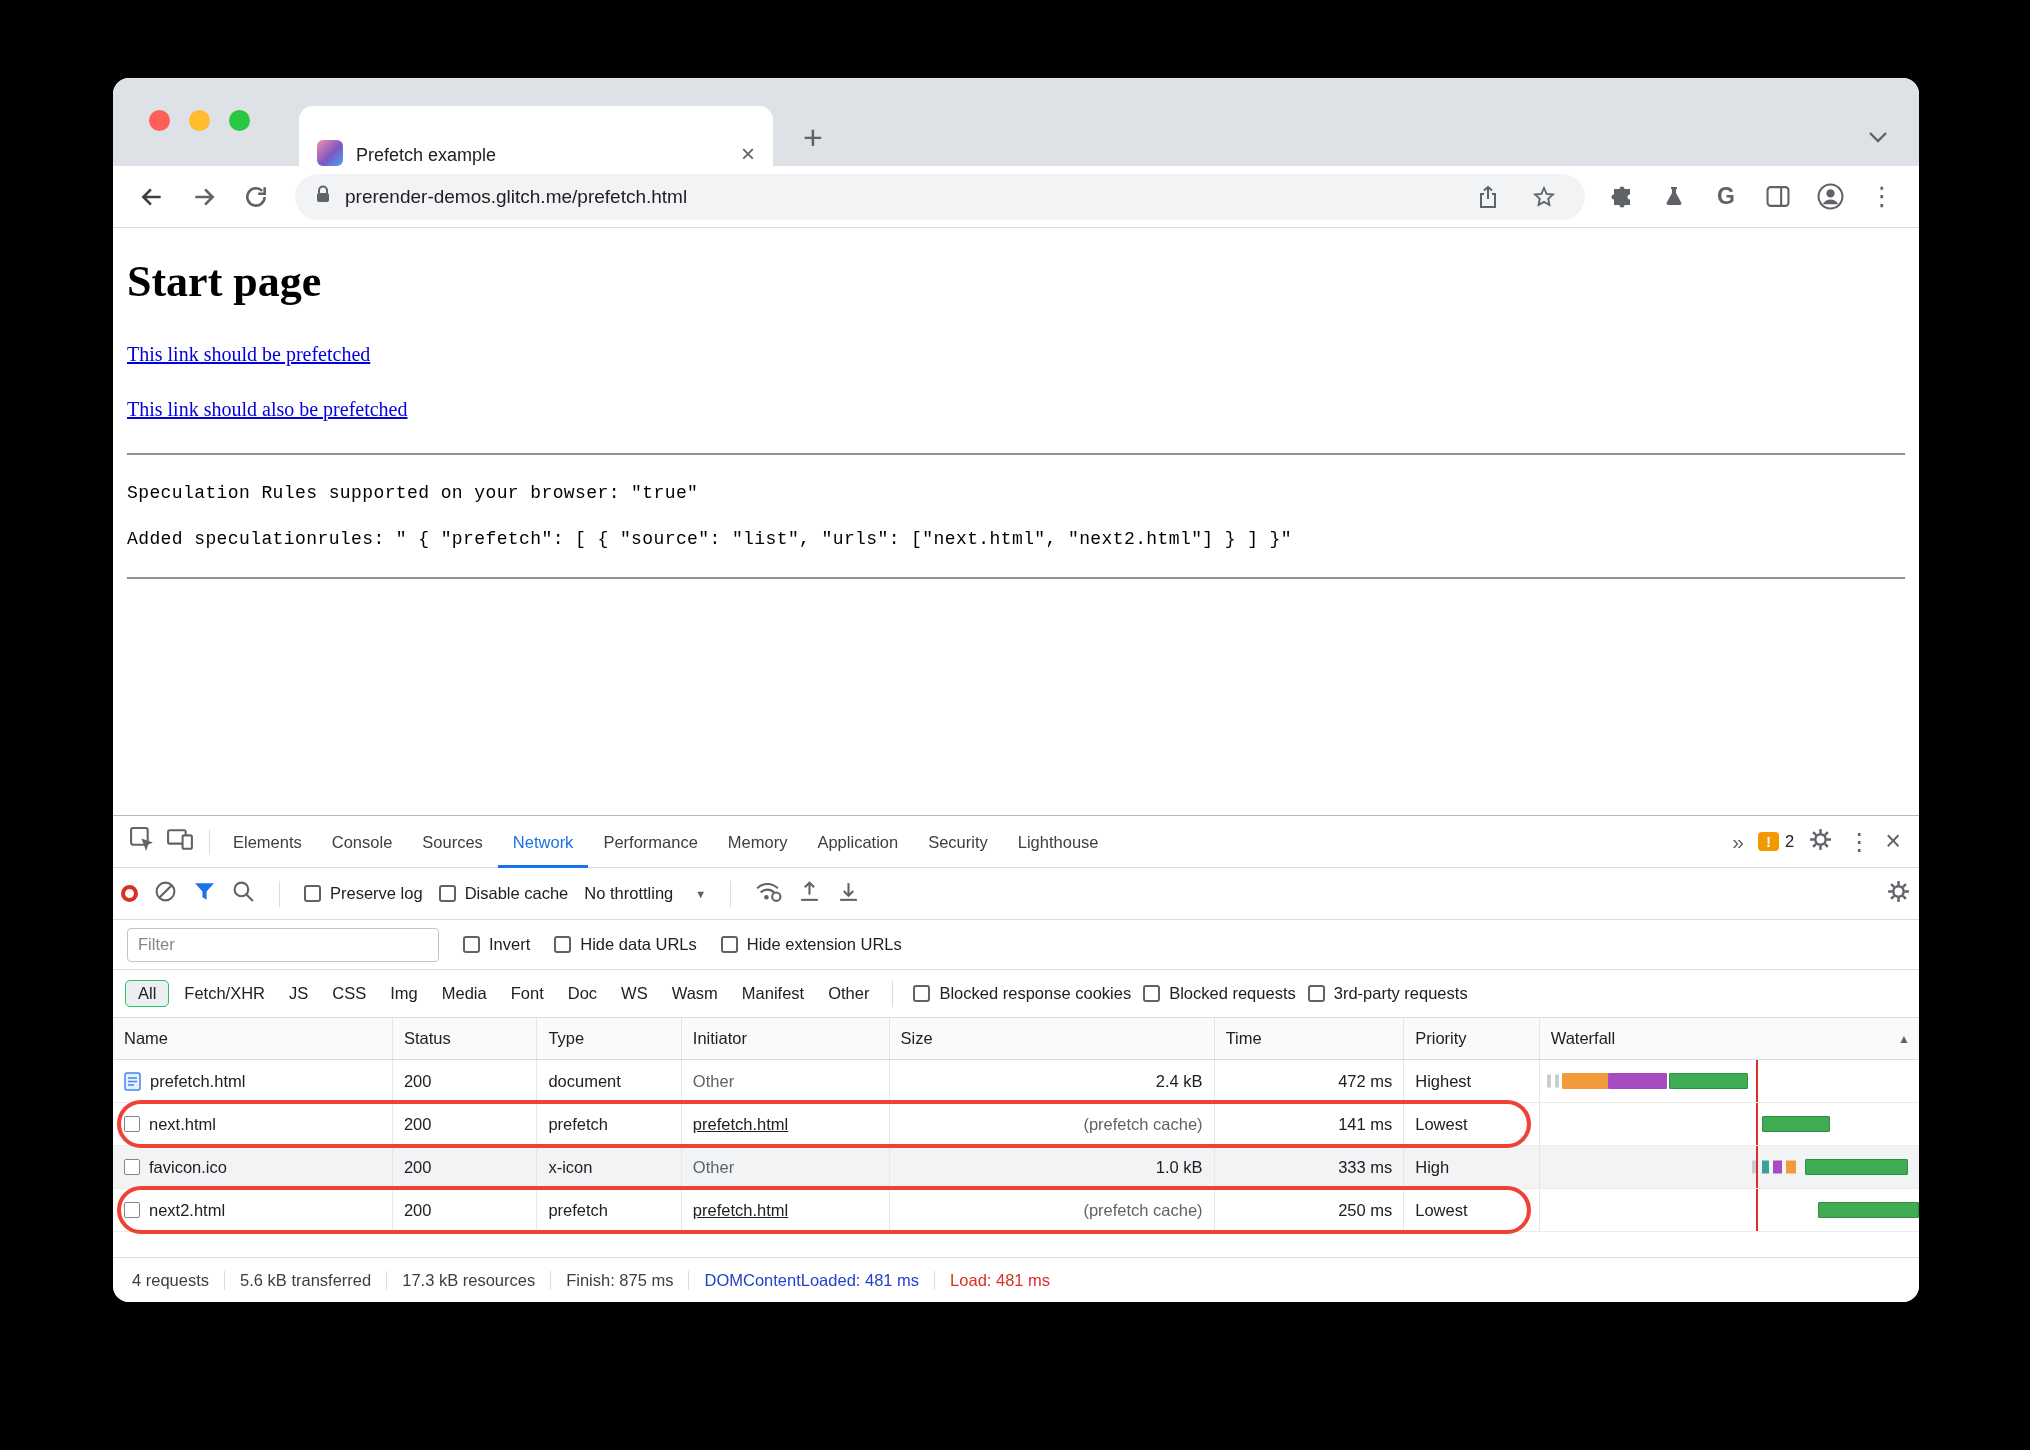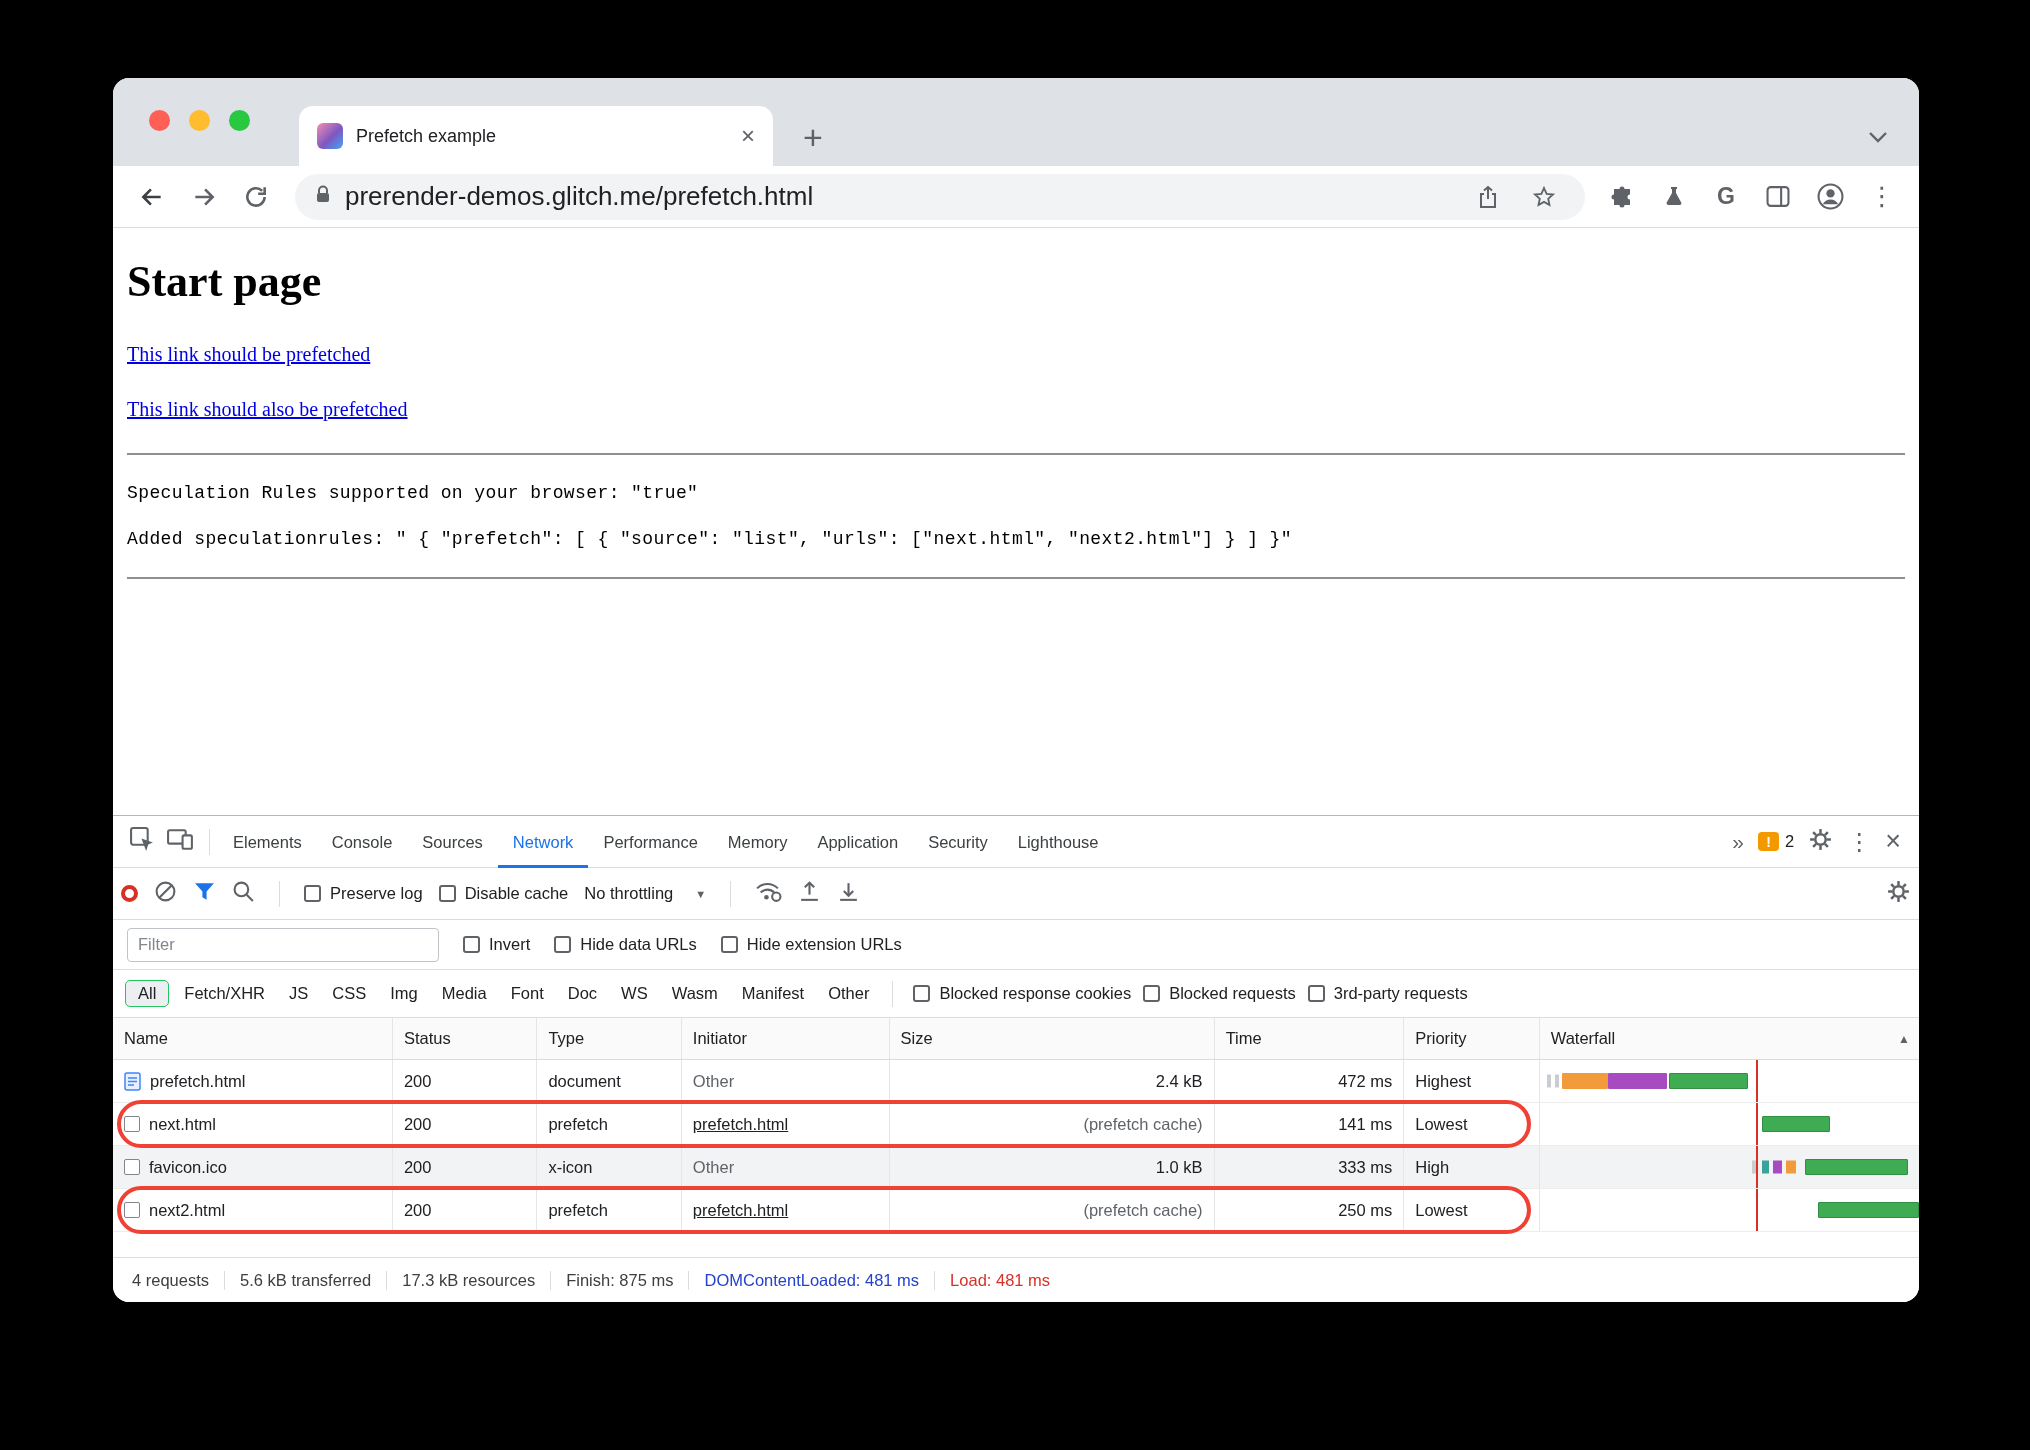"Prefetch example" .tab { align-items: center -> flex-end; padding: 7px 18px -> 0 18px }
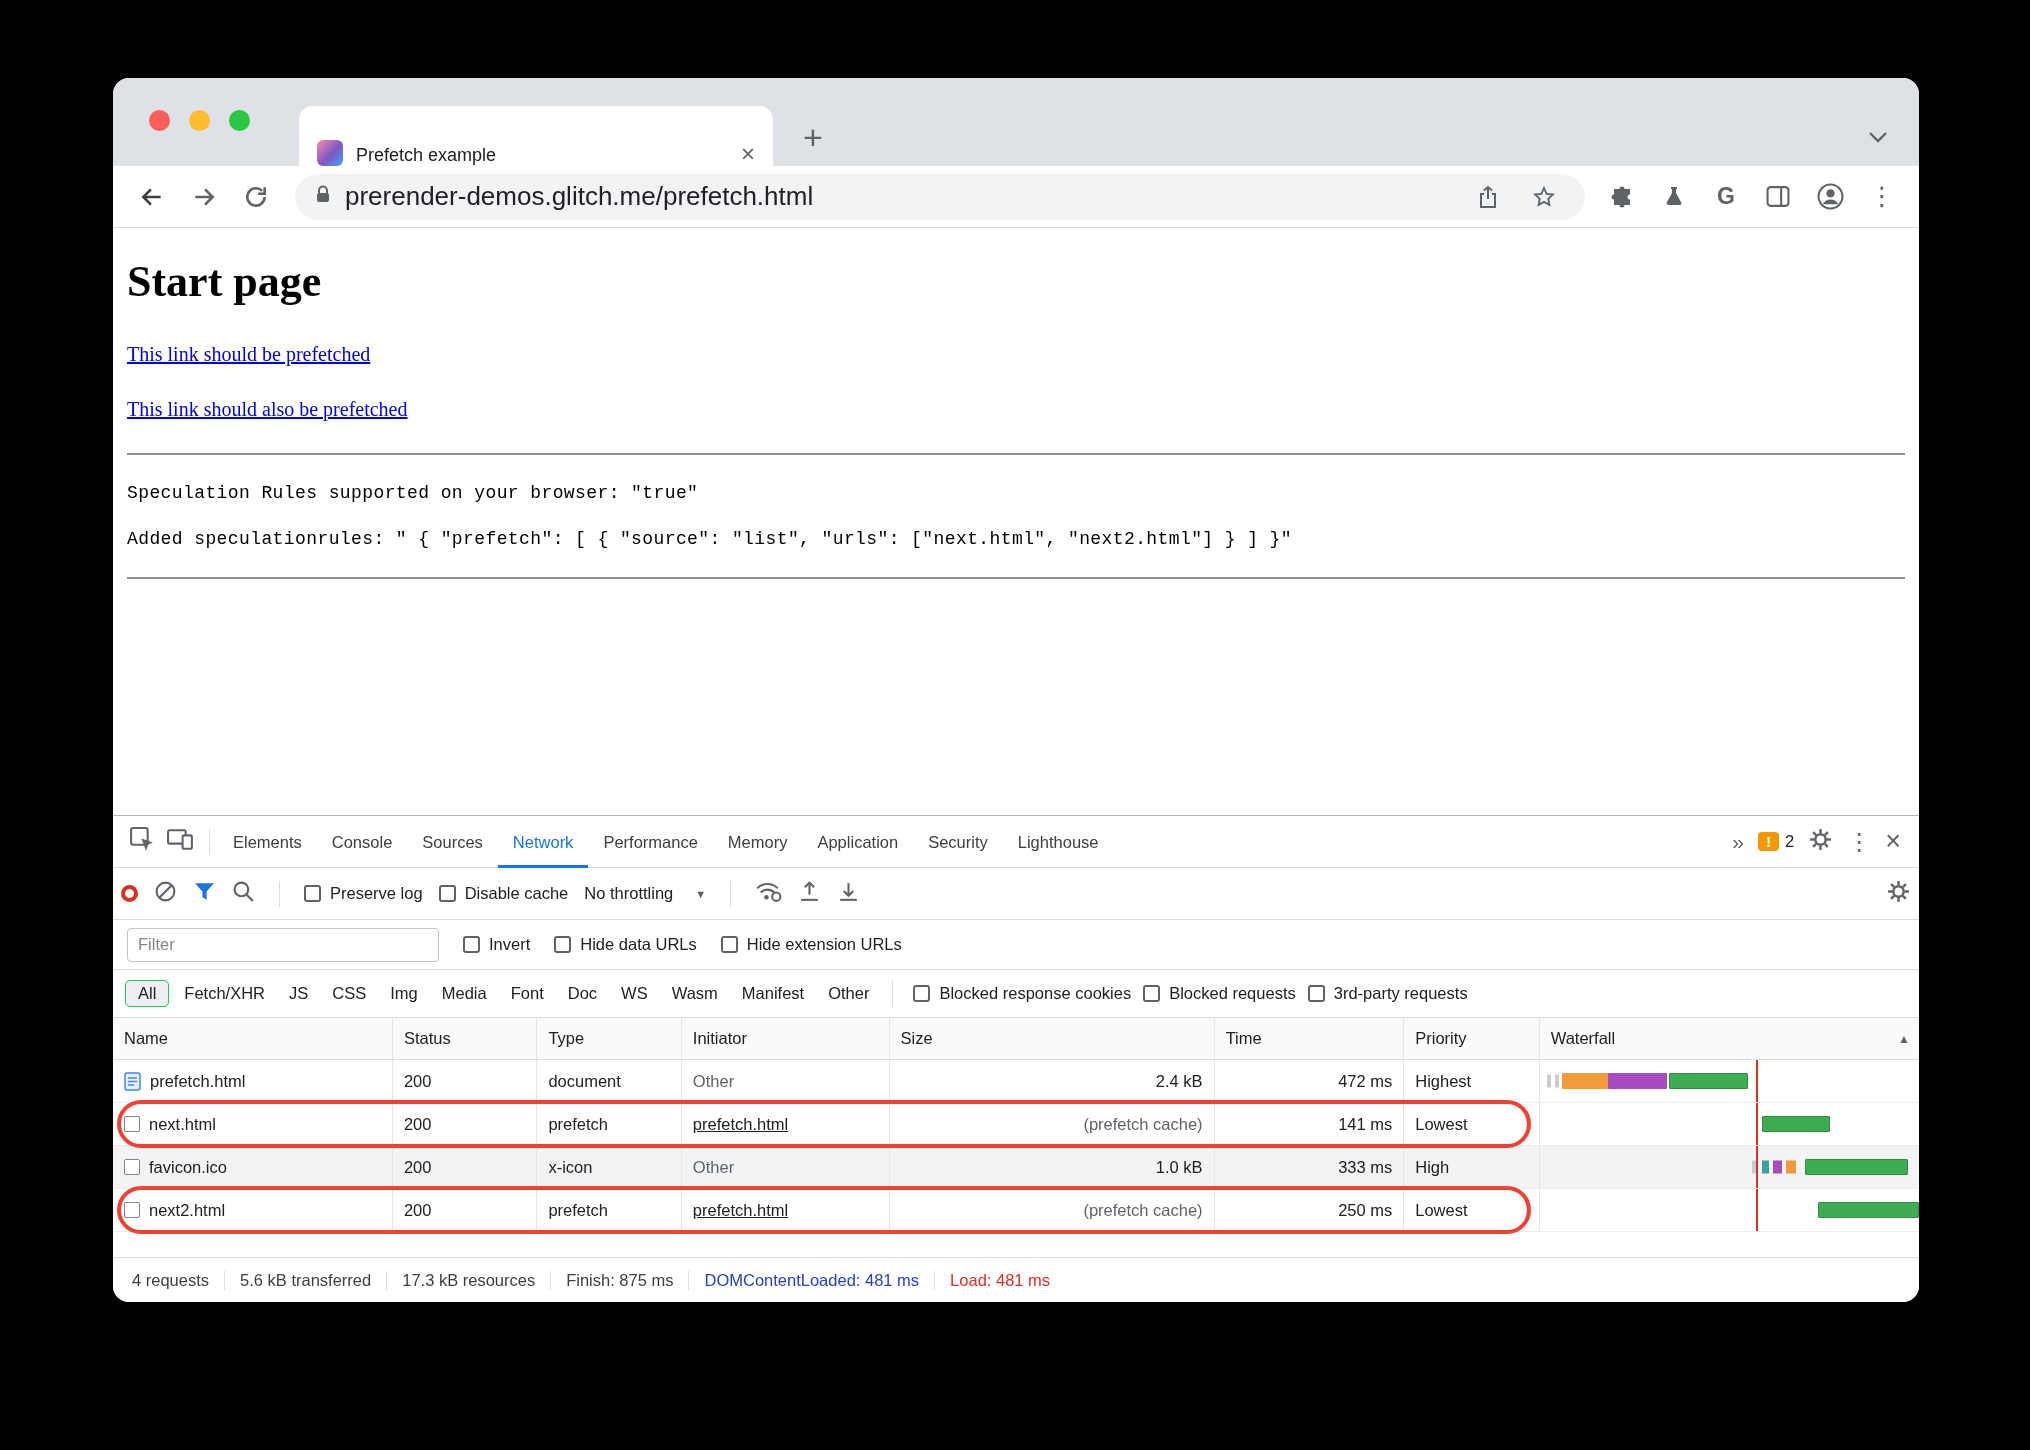"prerender-demos.glitch.me/prefetch.html" .url { font-size: 26px -> 19px }
